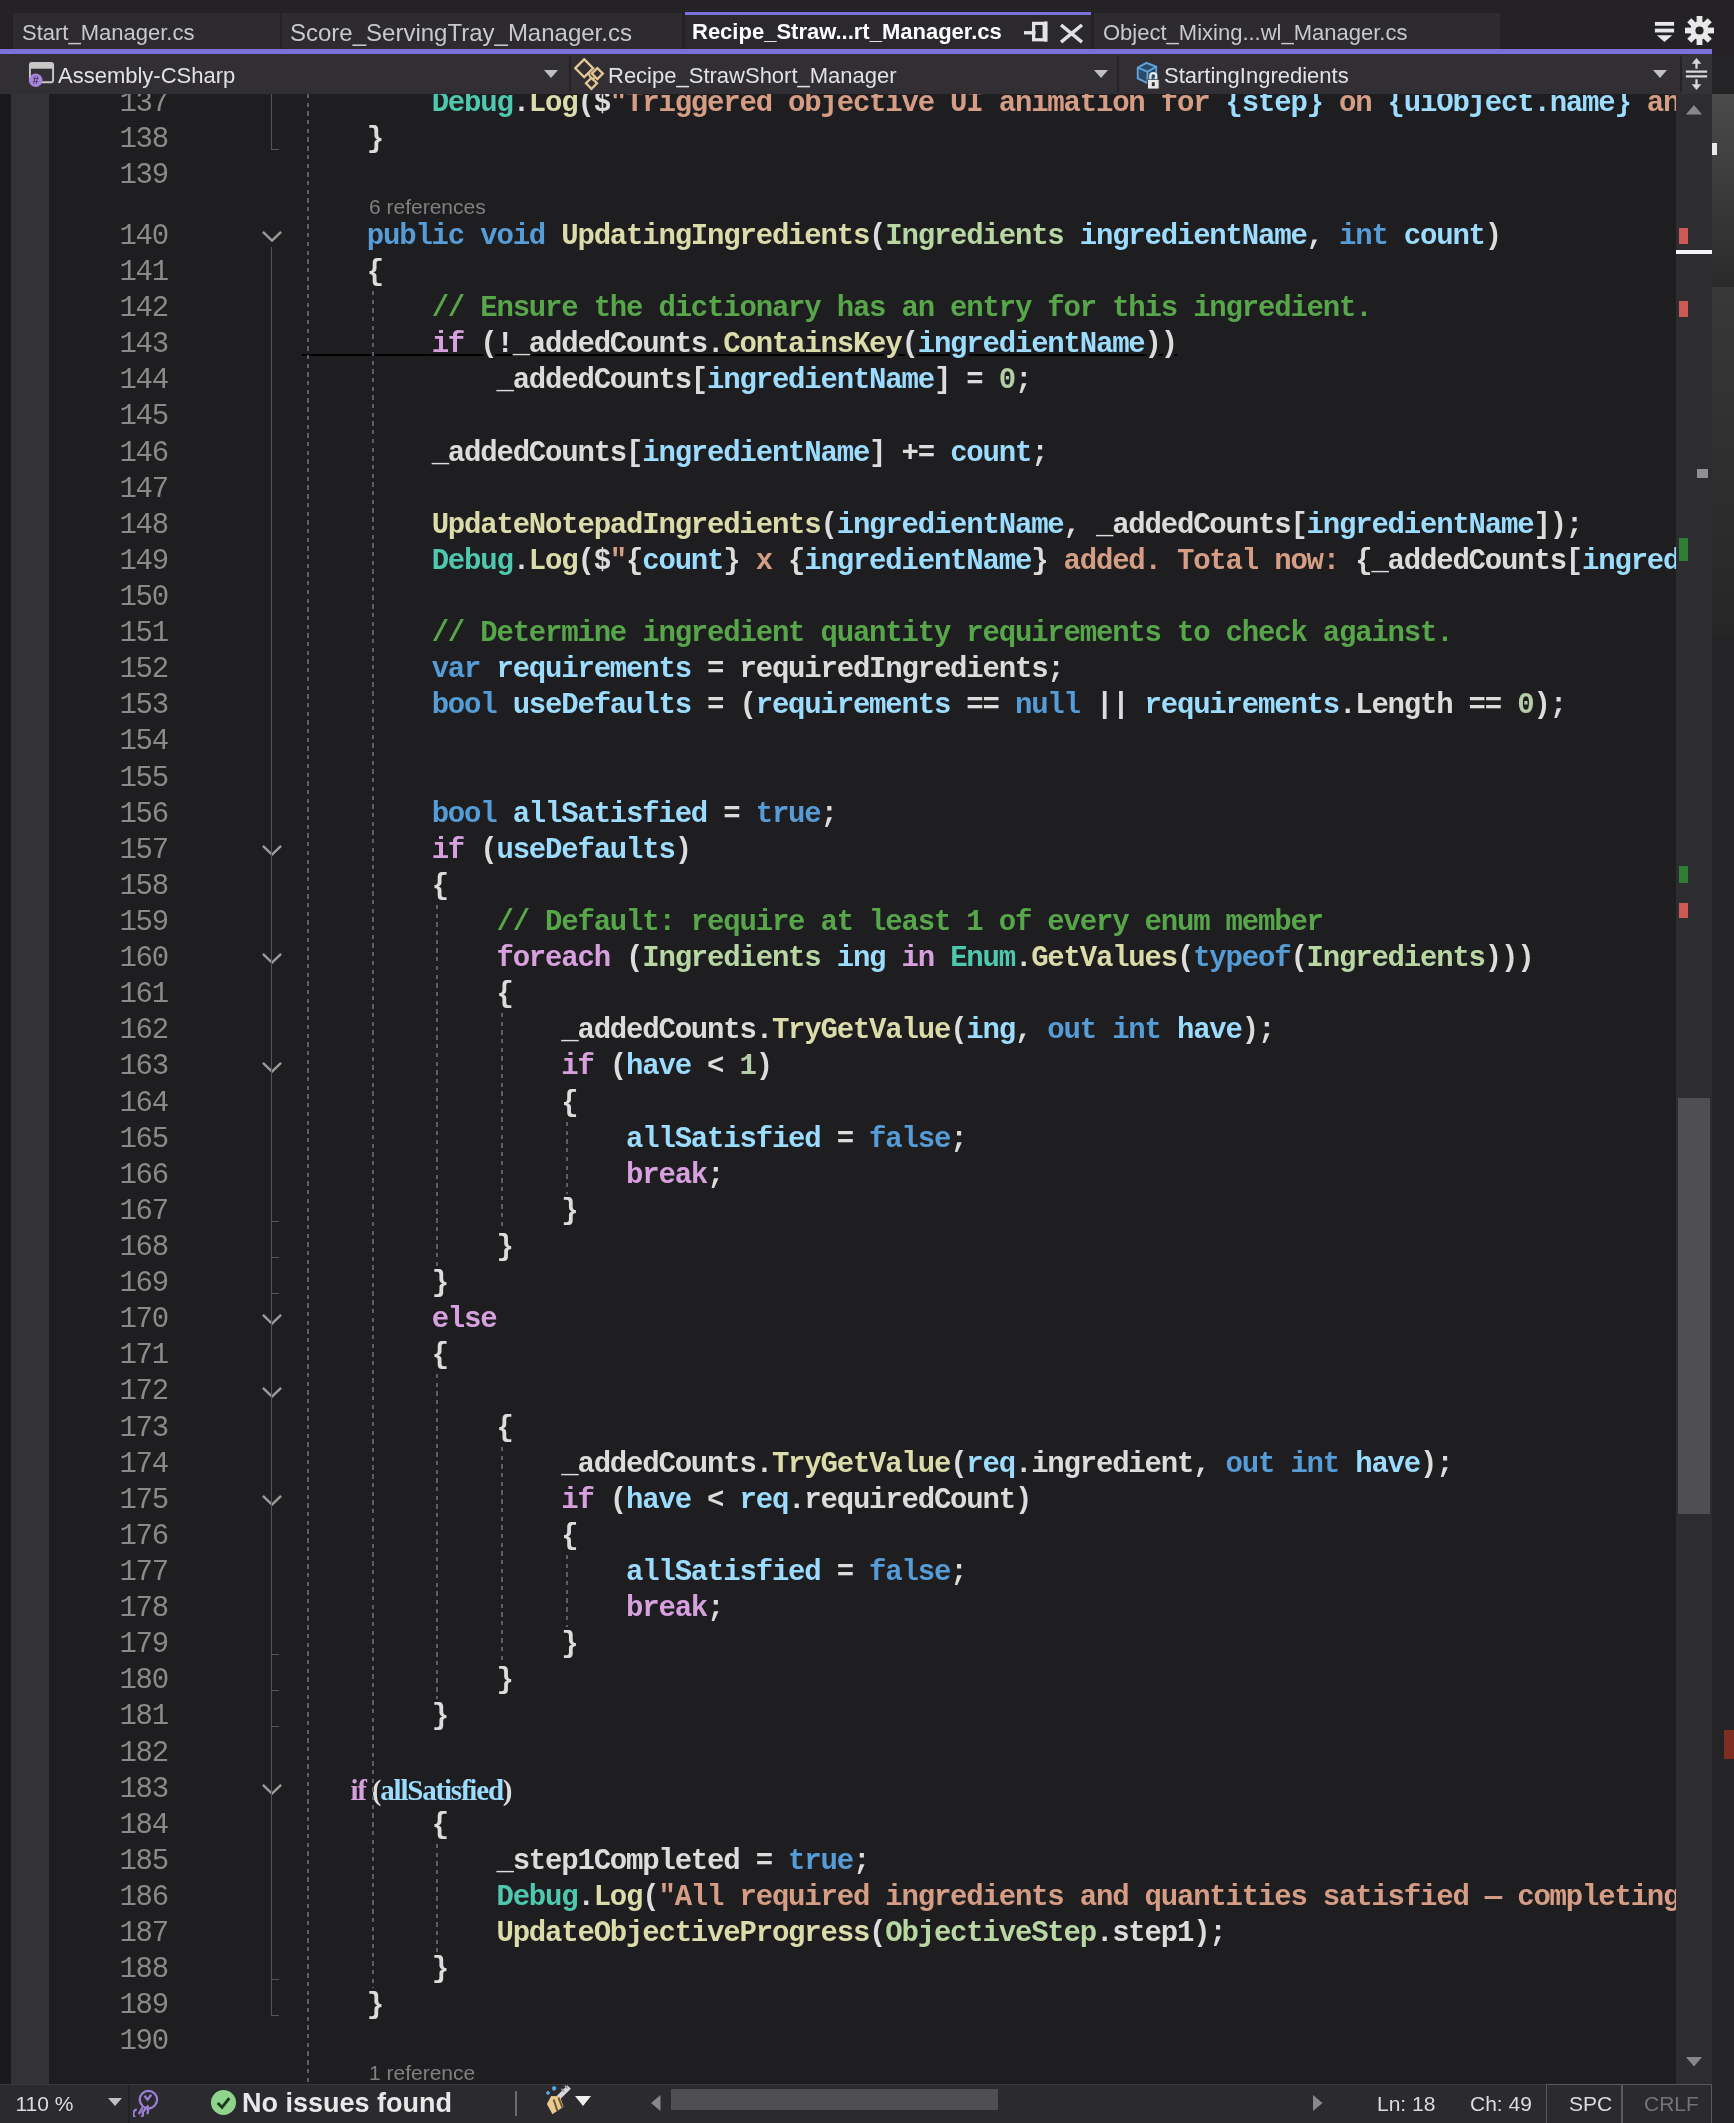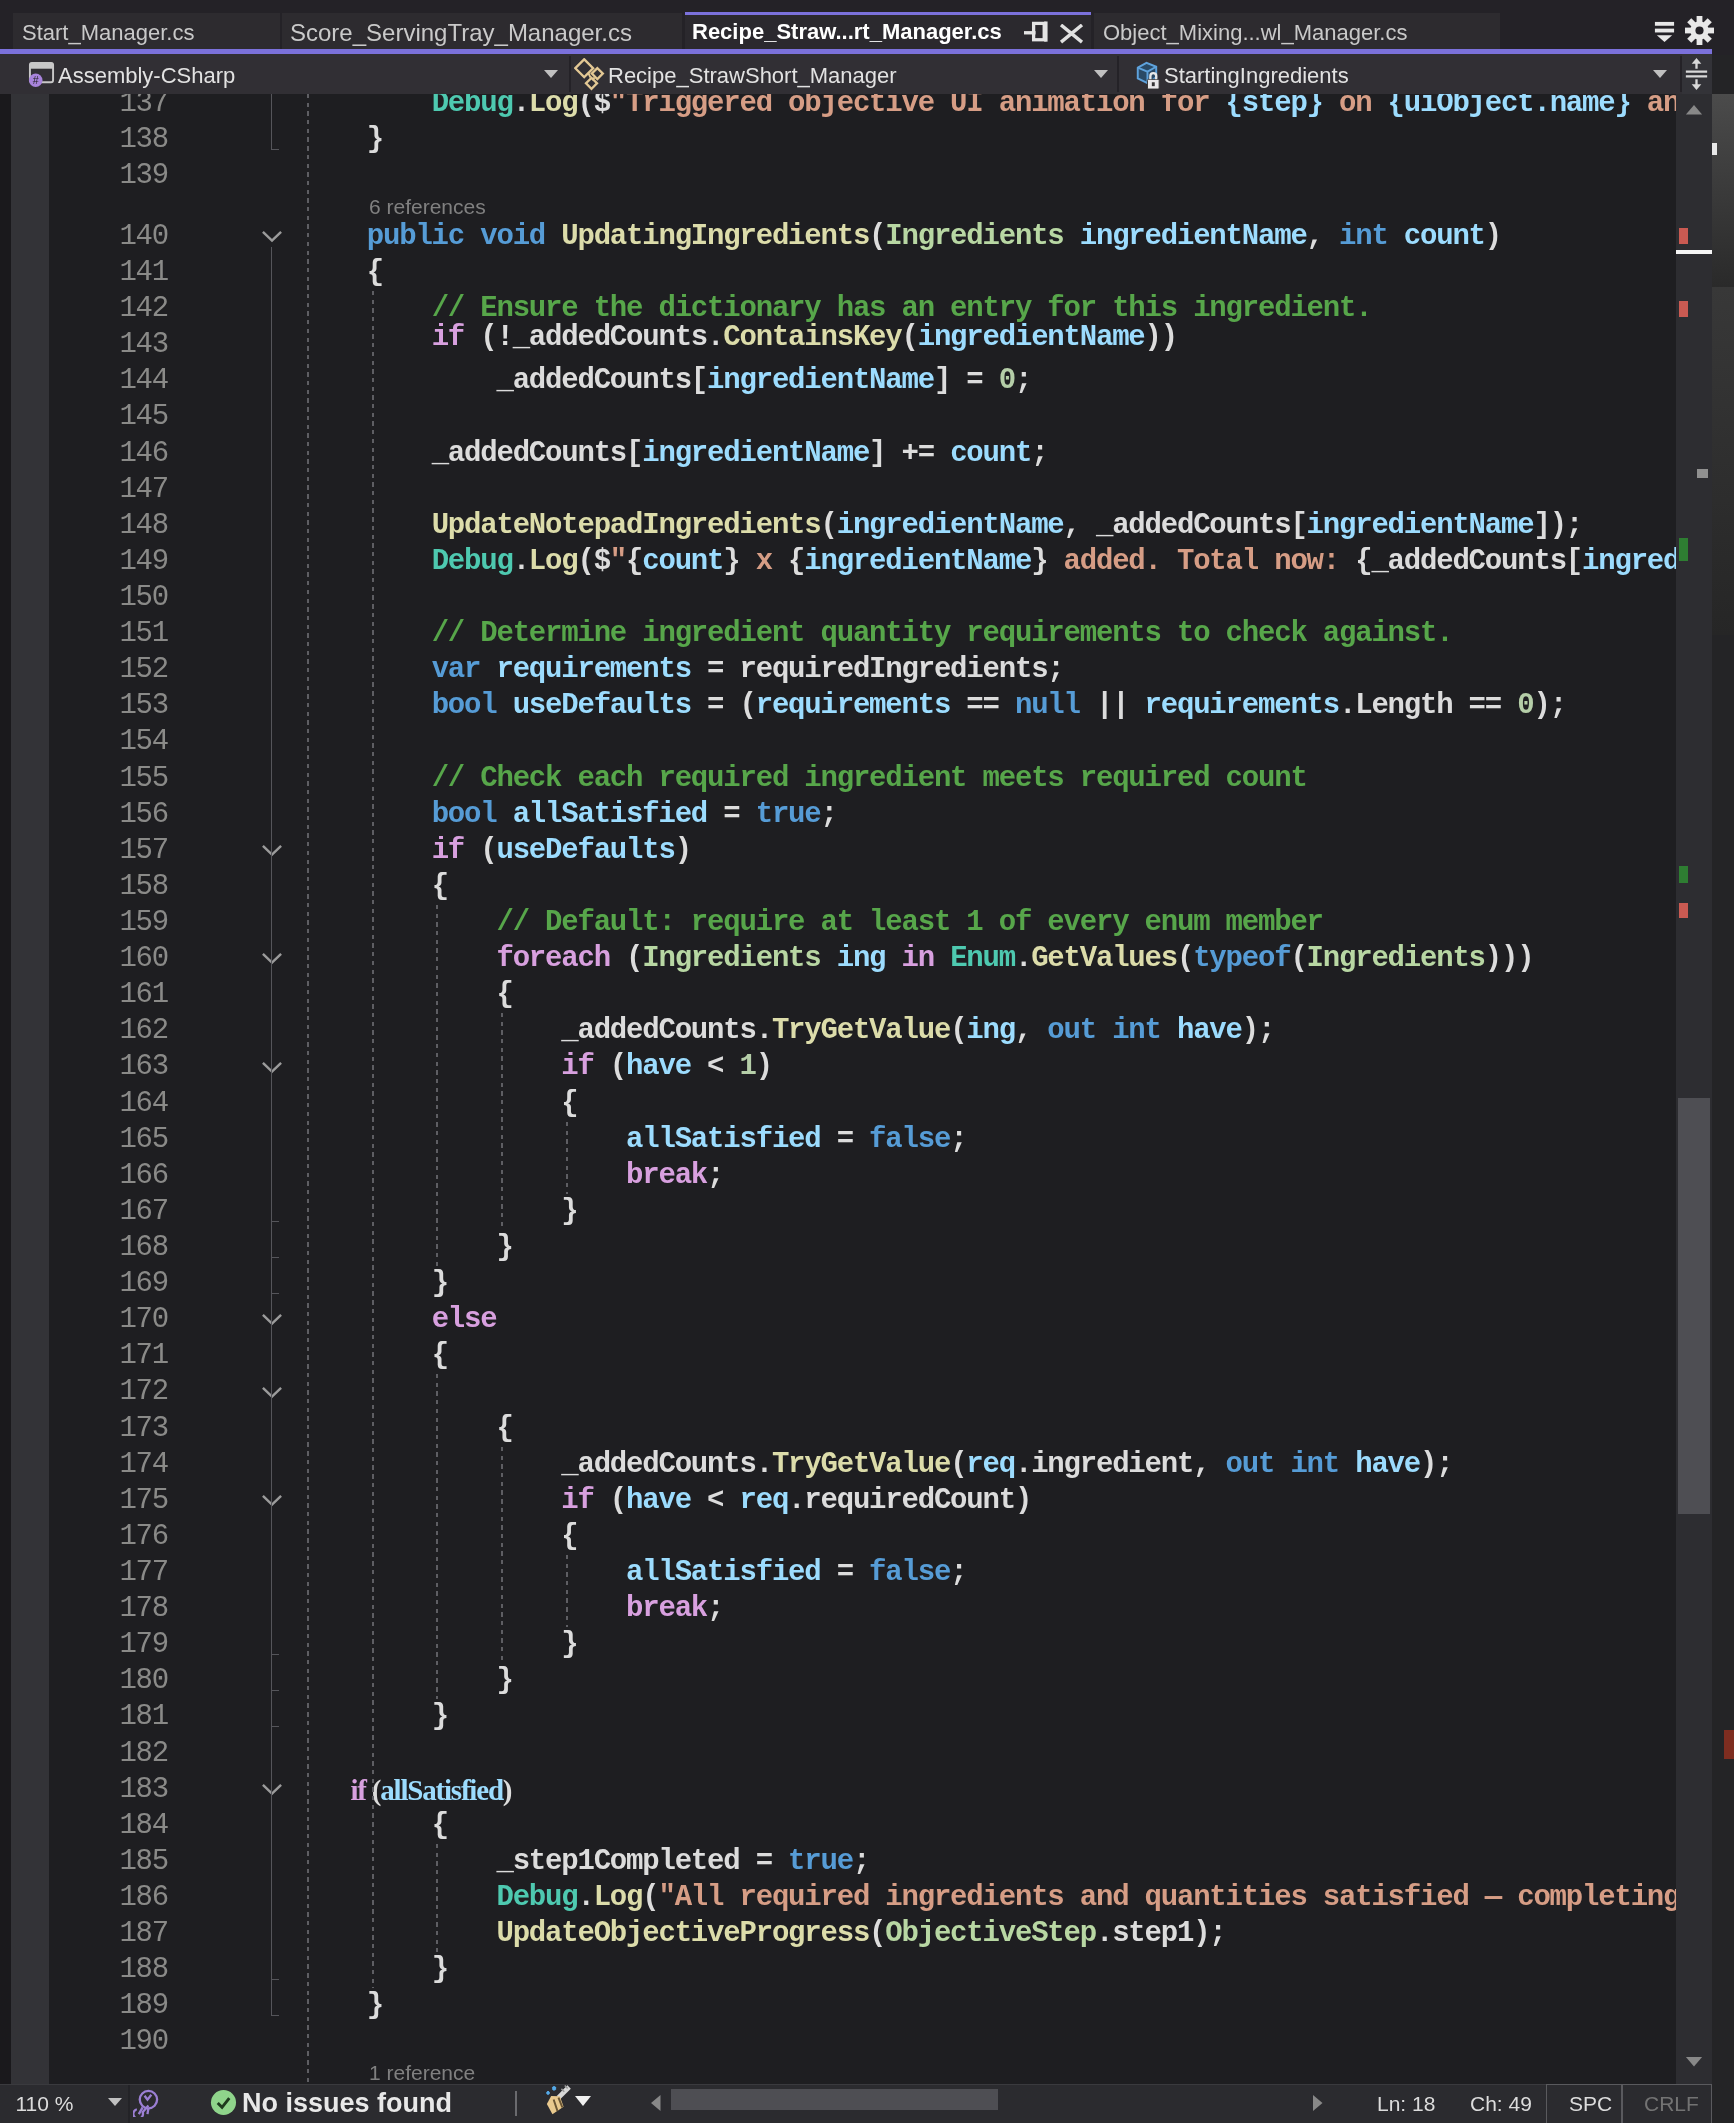"if (!_addedCounts.ContainsKey(ingredientName))" div.cd { text-decoration: none -> underline; top: 320px -> 327px }
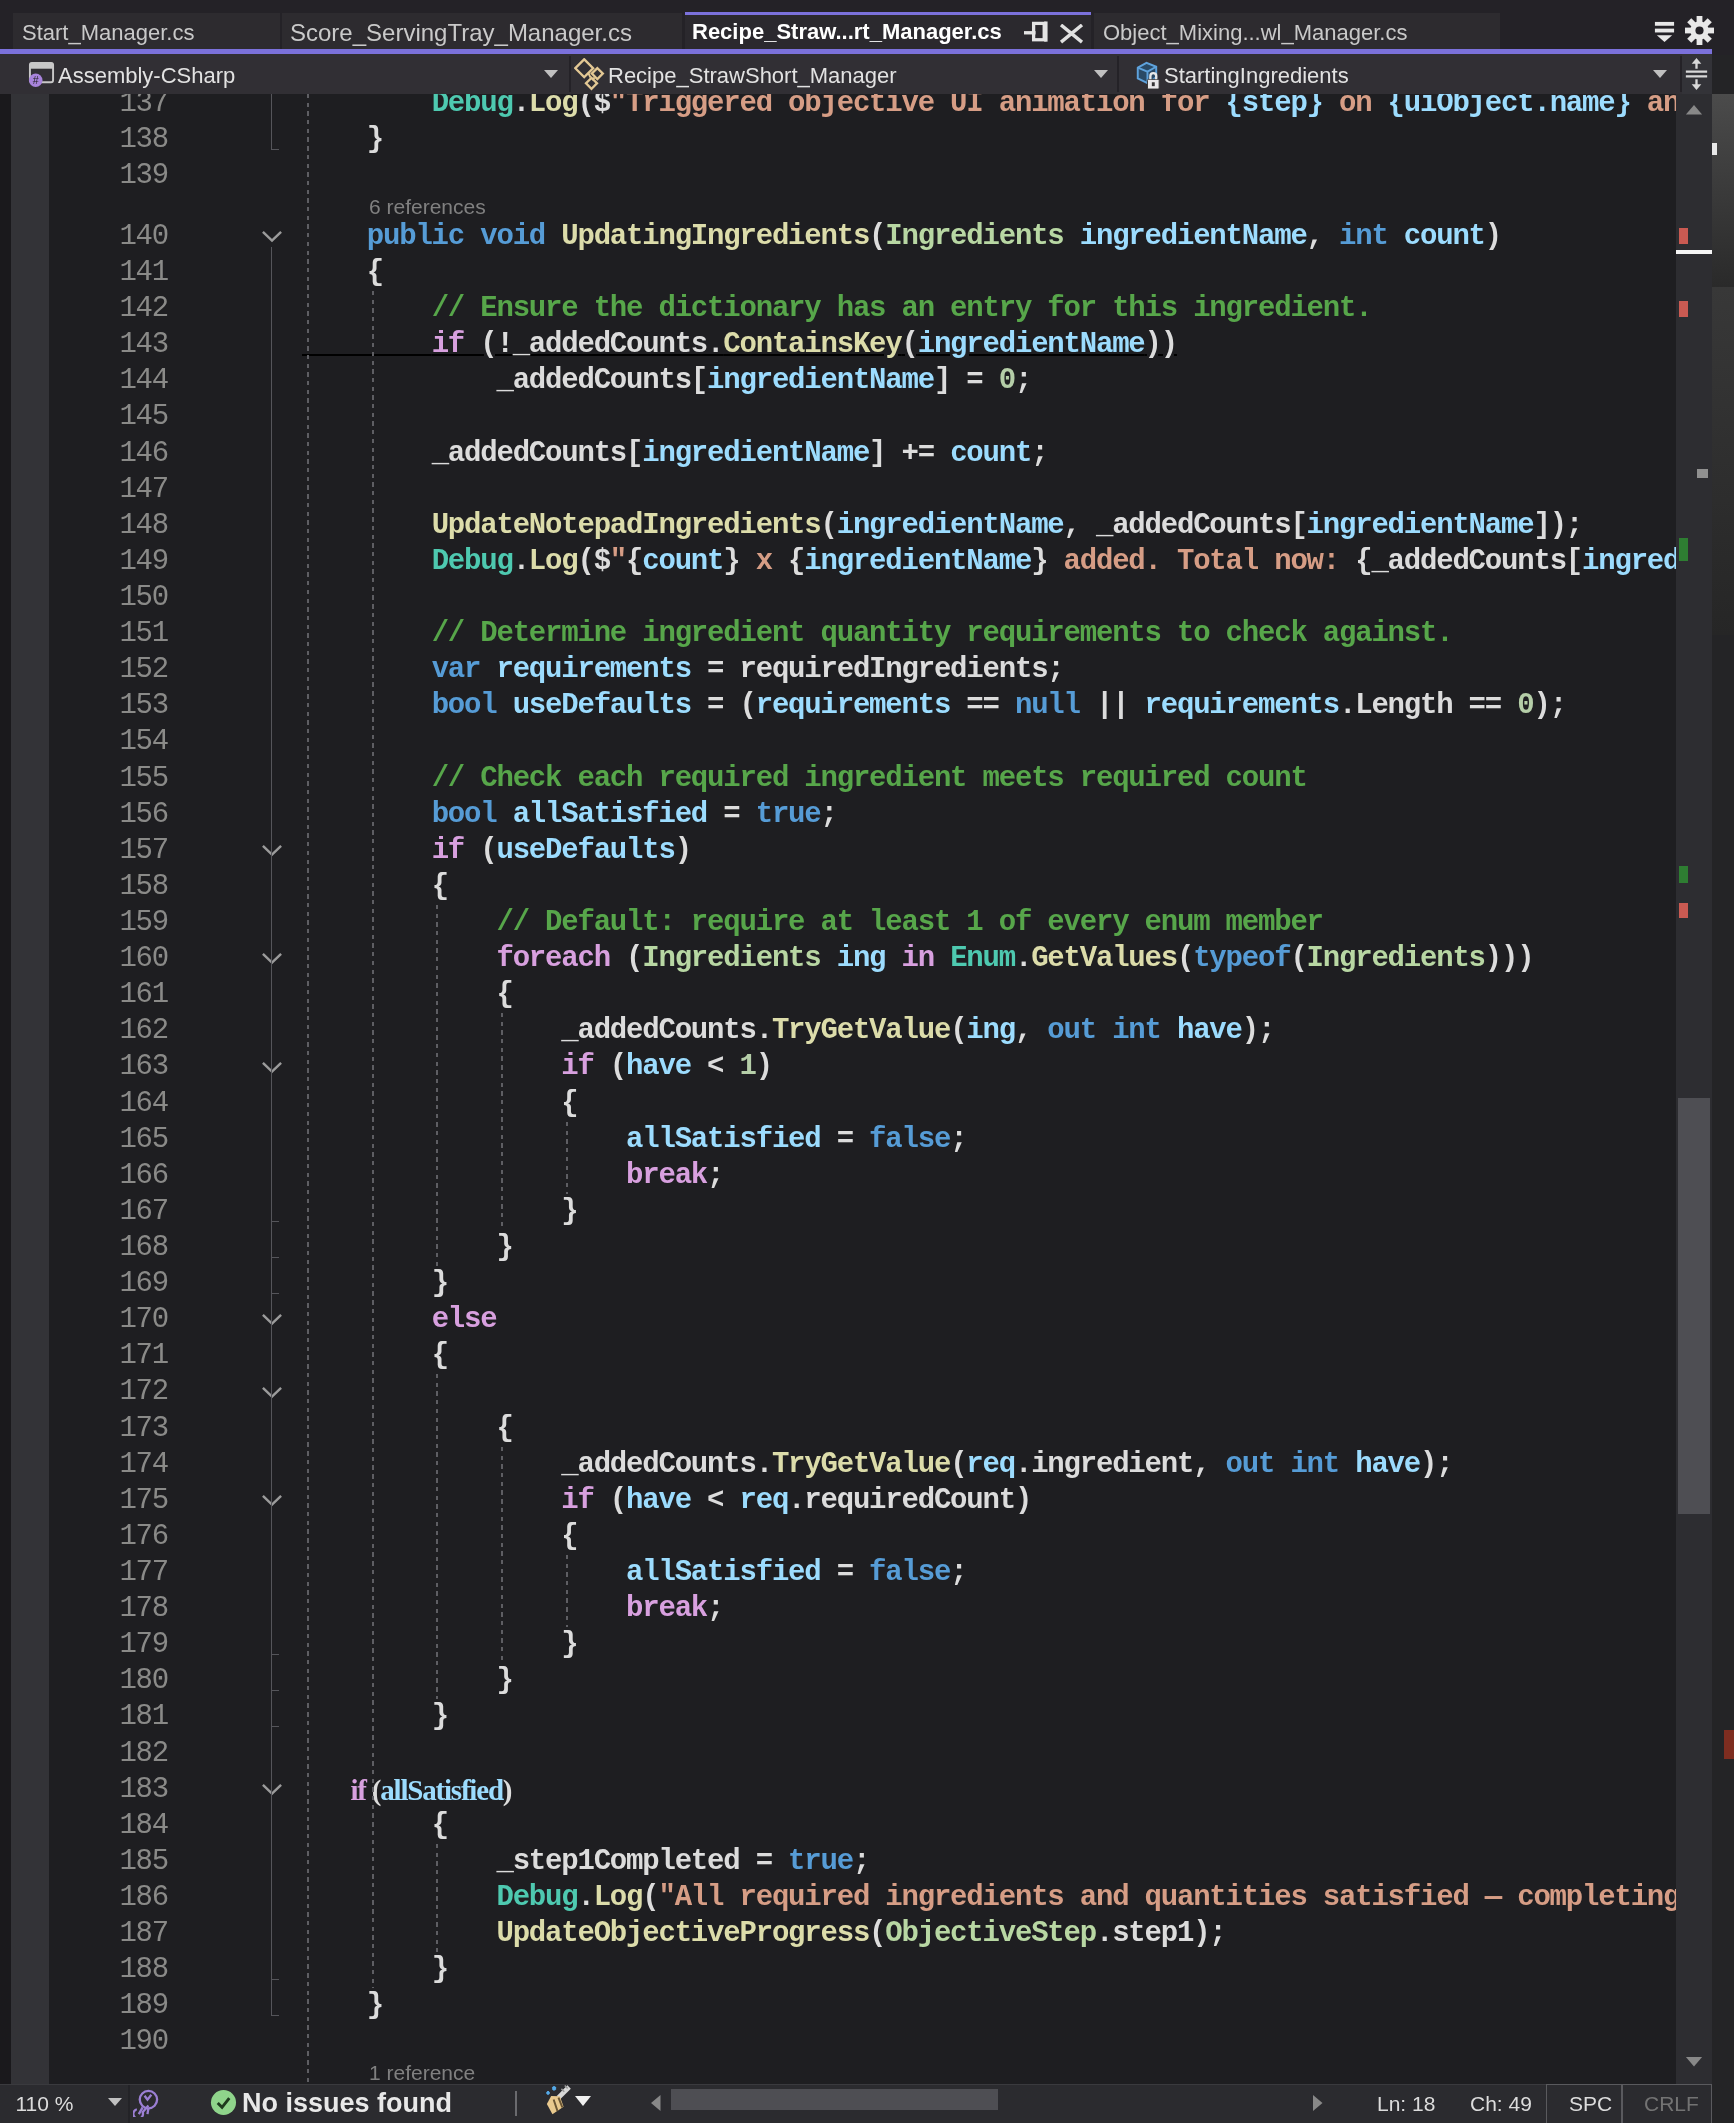"// Check each required ingredient" div.cd { html: <div> <span>// Check each required ingredient meets required count</span></div> -> none }
